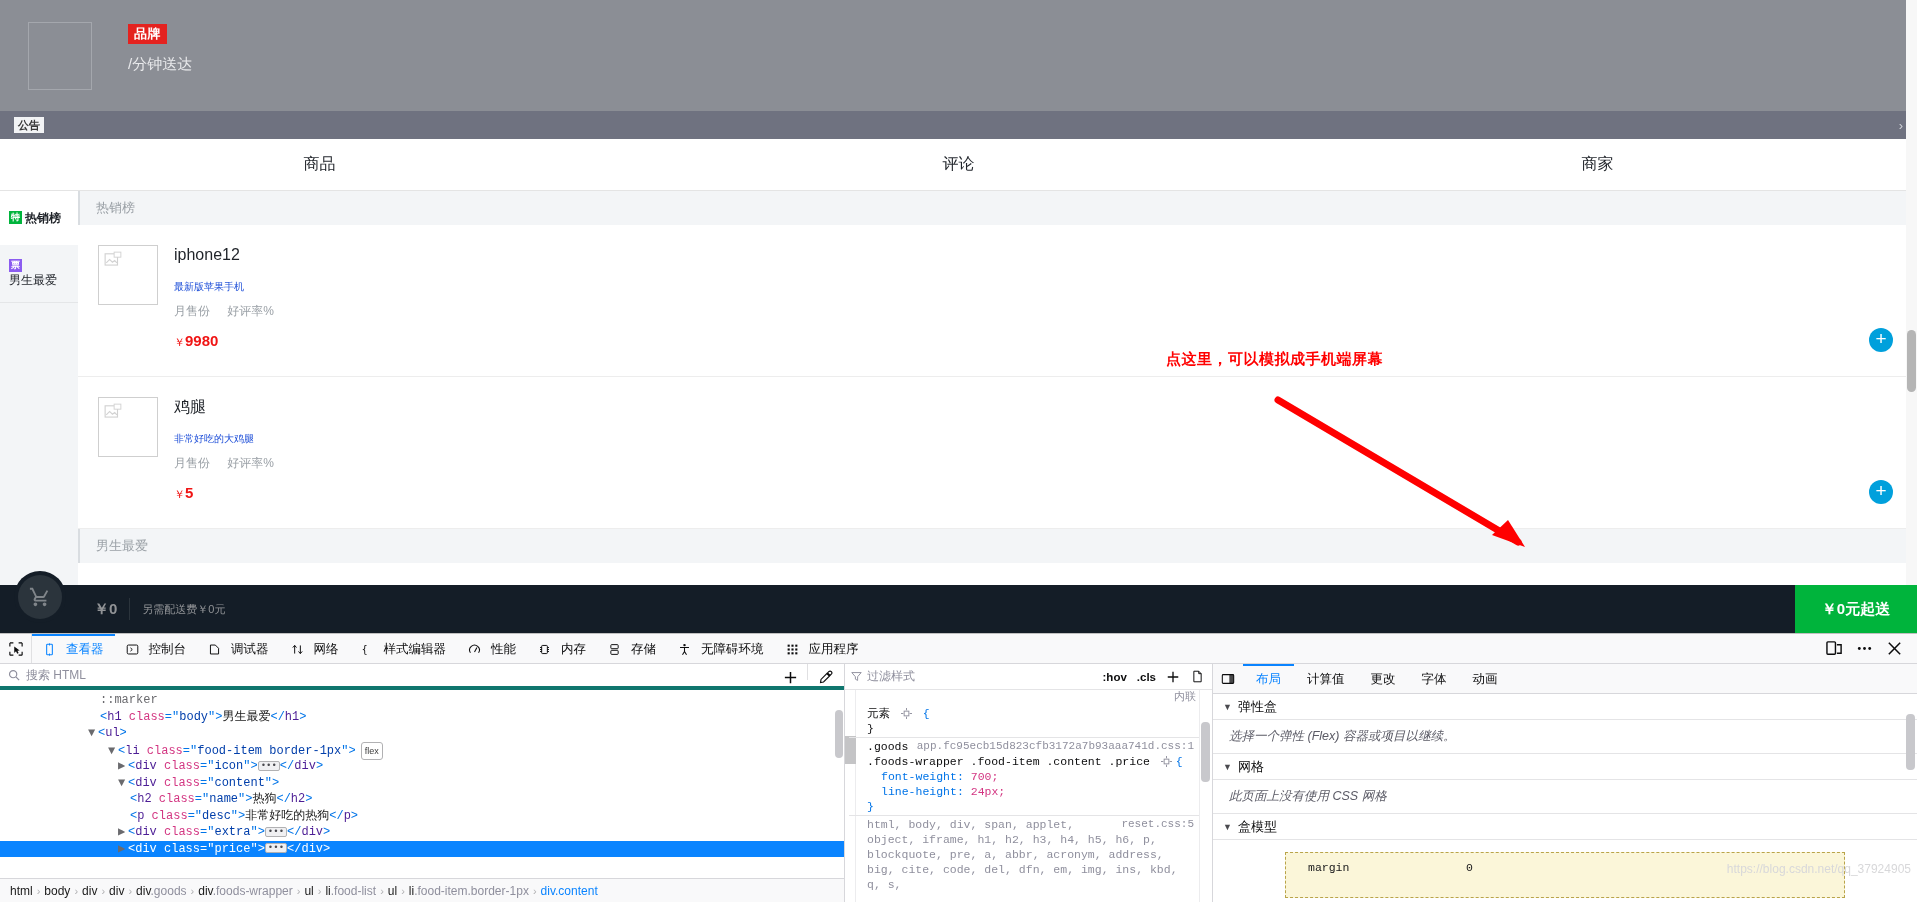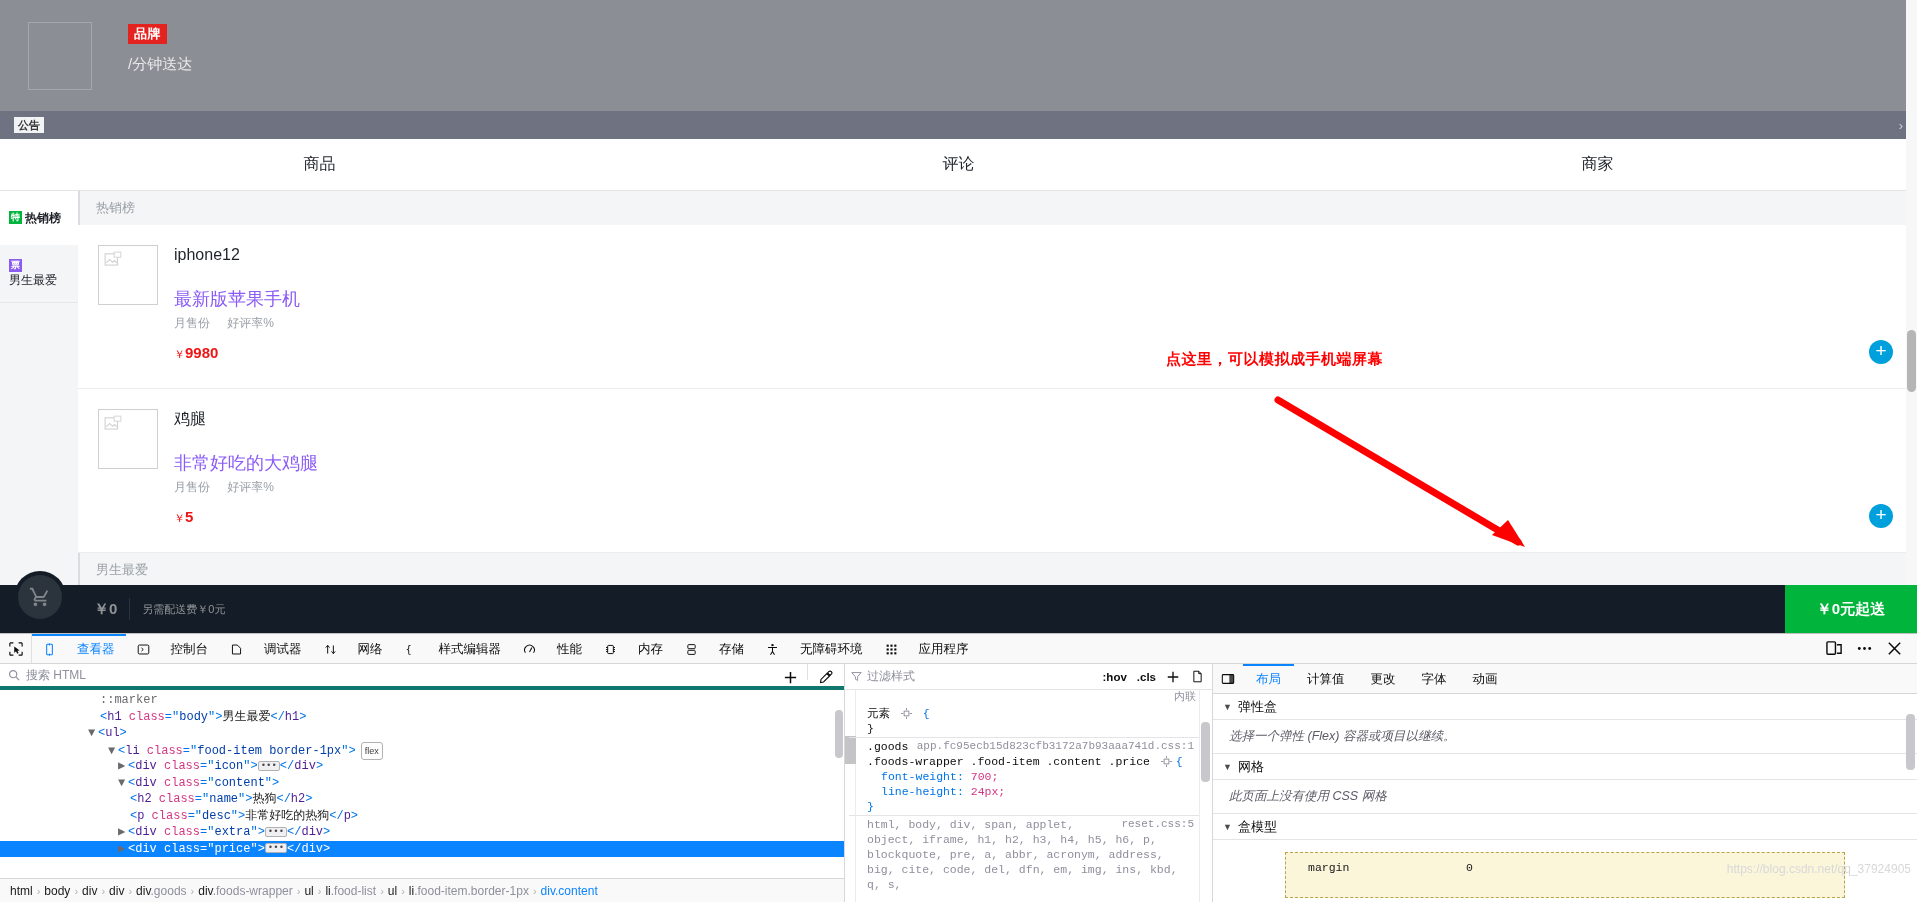"最新版苹果手机" .food-desc { color: #8b5cf6 -> #1d4ed8; font-size: 18px -> 10px; margin-top: 28px -> 16px }
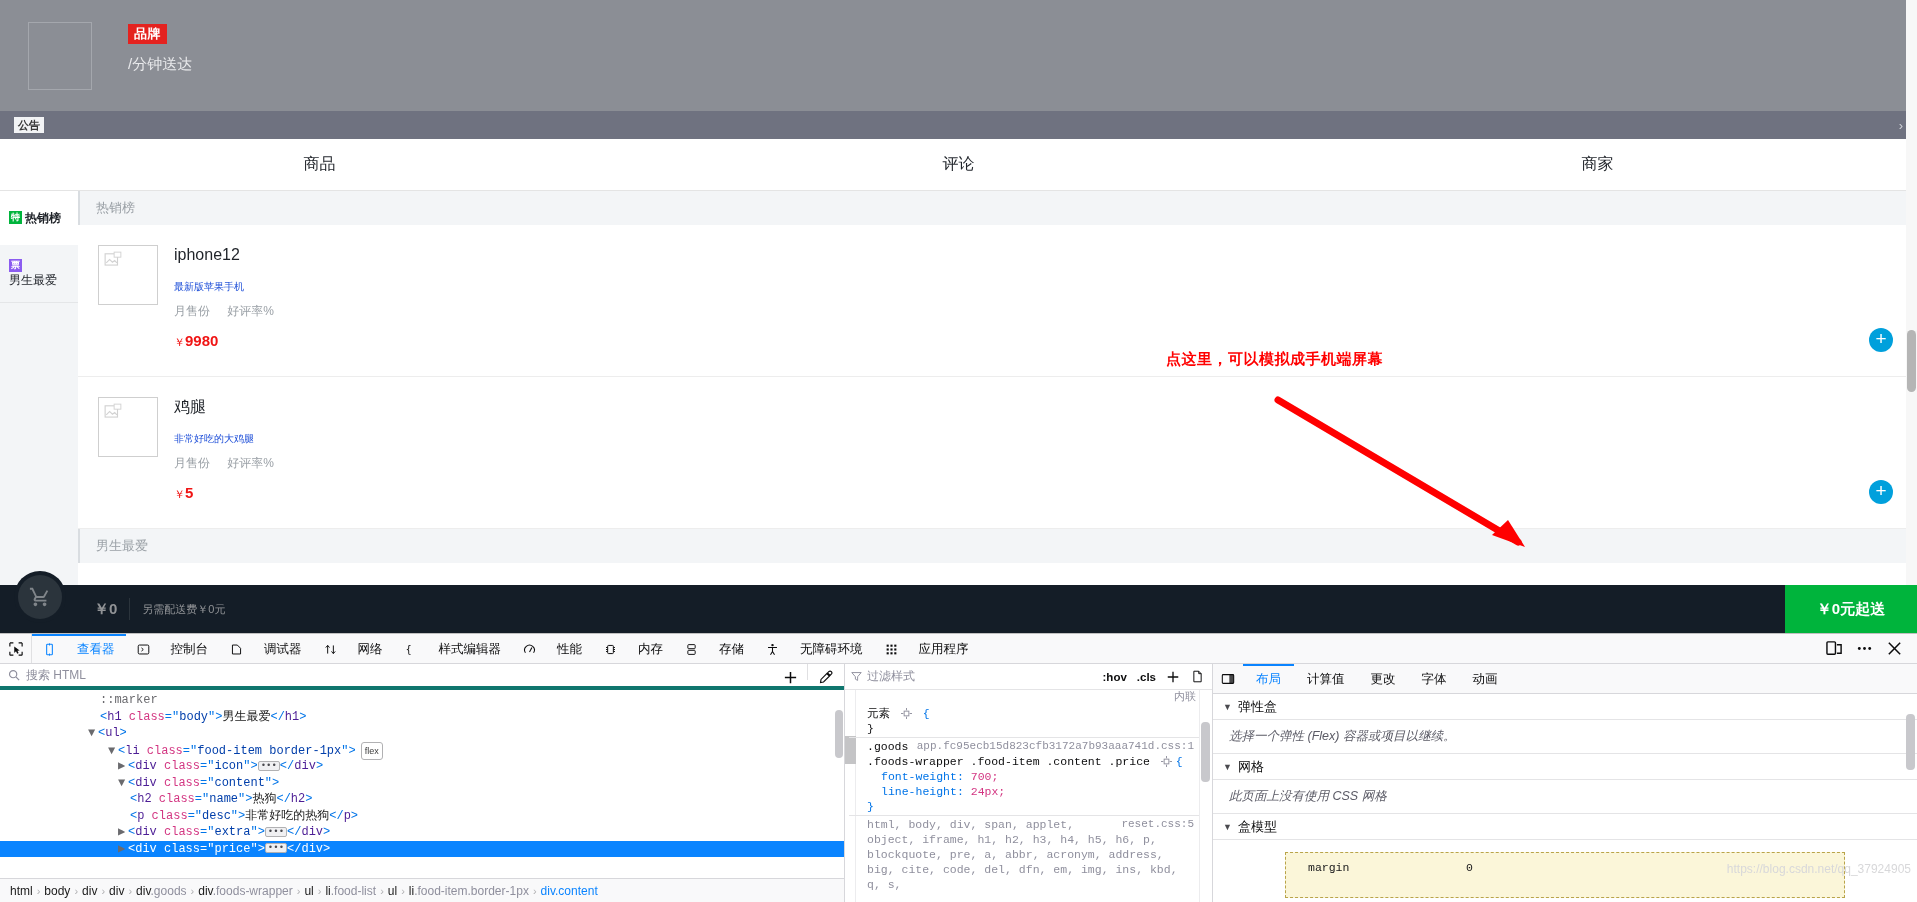"￥0元起送" .cart-pay { width: 132px -> 122px }
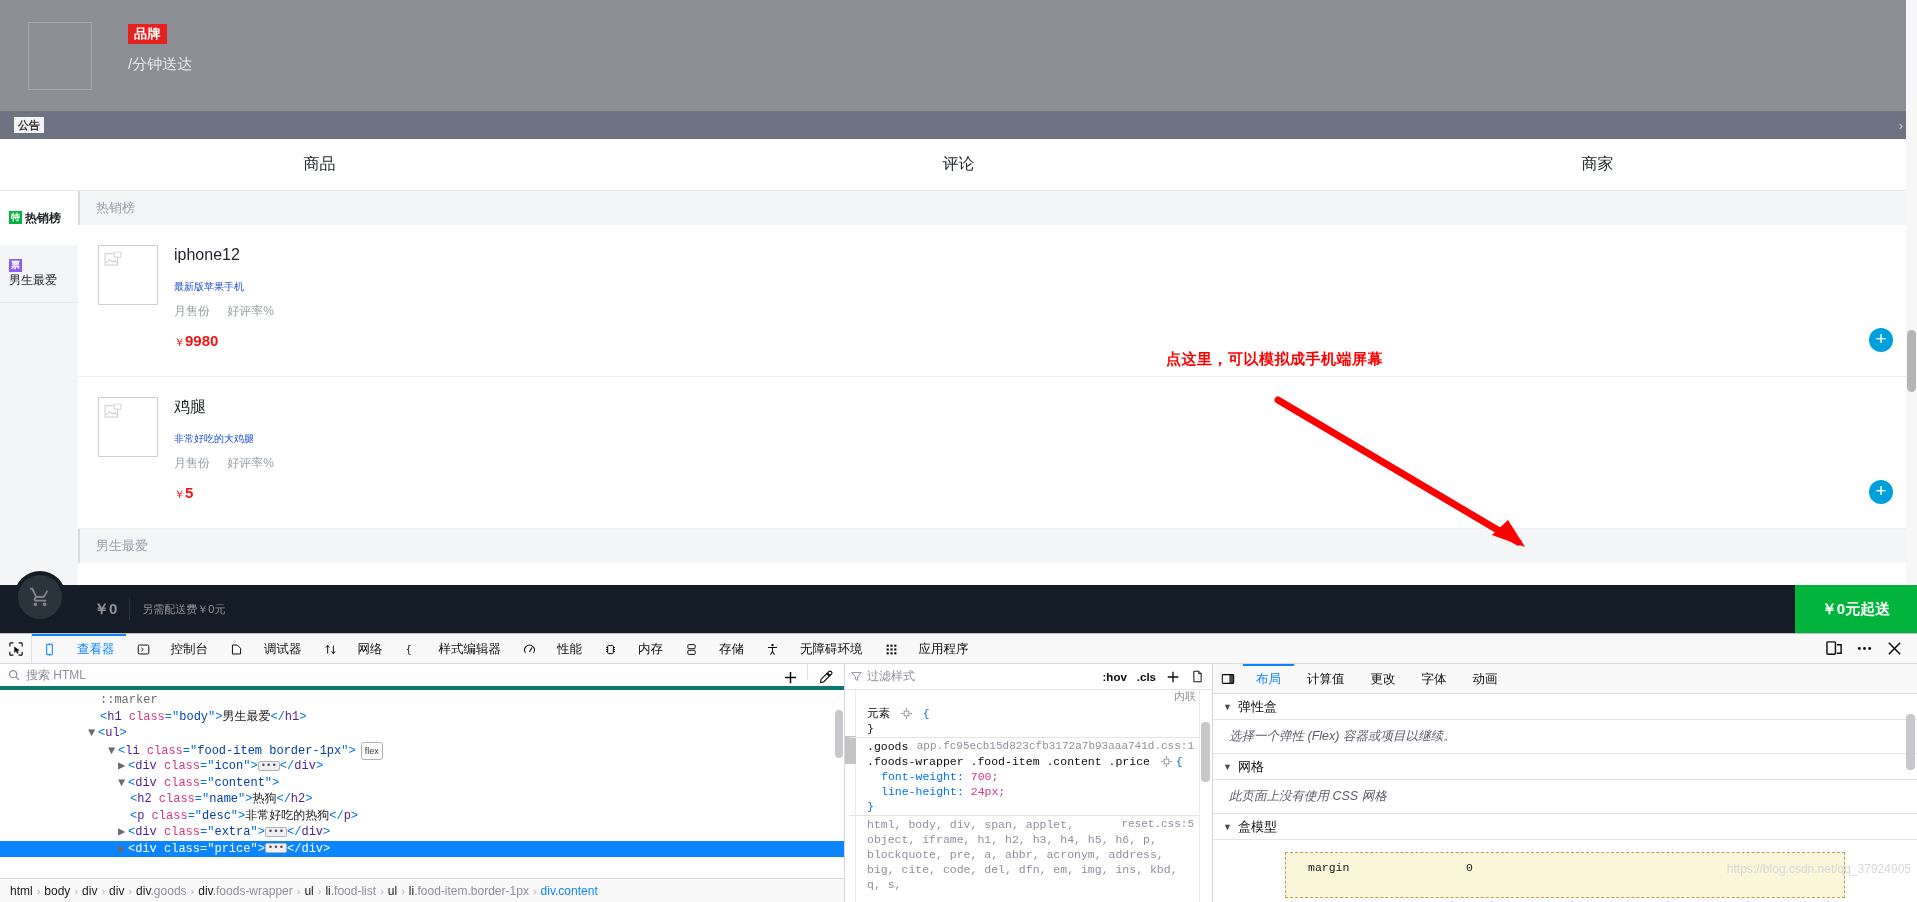"查看器" .dt-tab { gap: 21px -> 10px }
